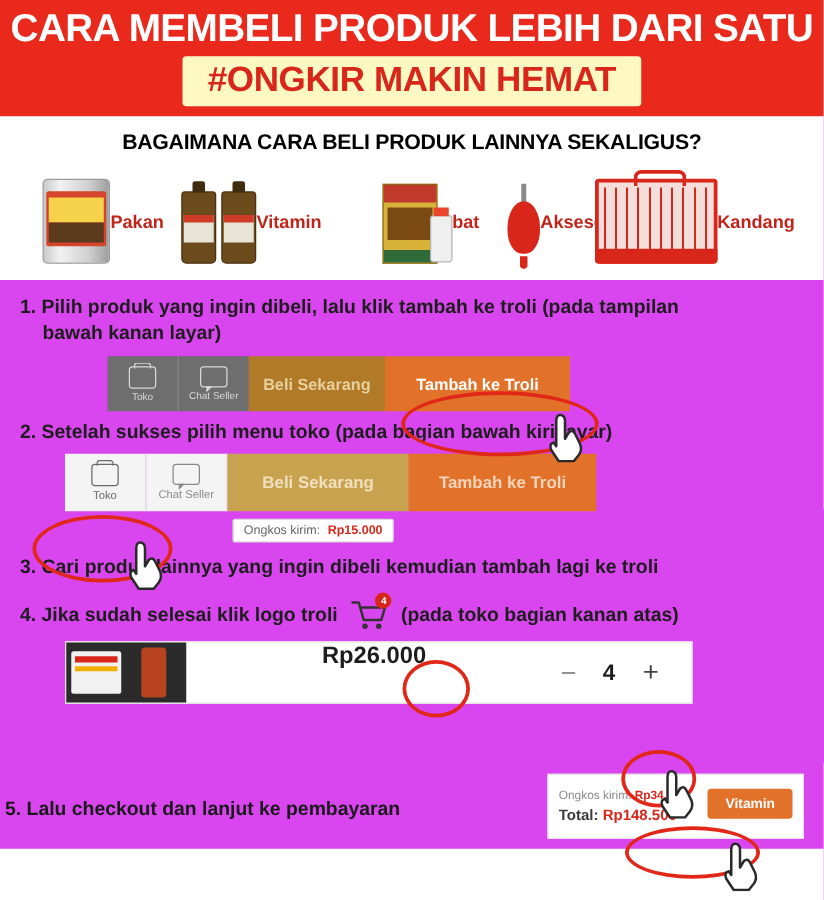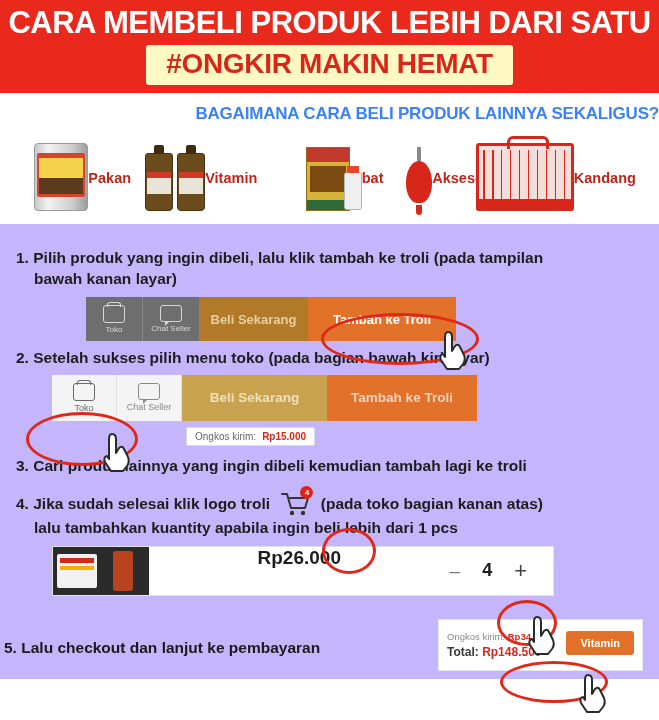"BAGAIMANA CARA BELI PRODUK LAINNYA" .question { color: #3b82f6 -> #000000; text-align: right -> center }
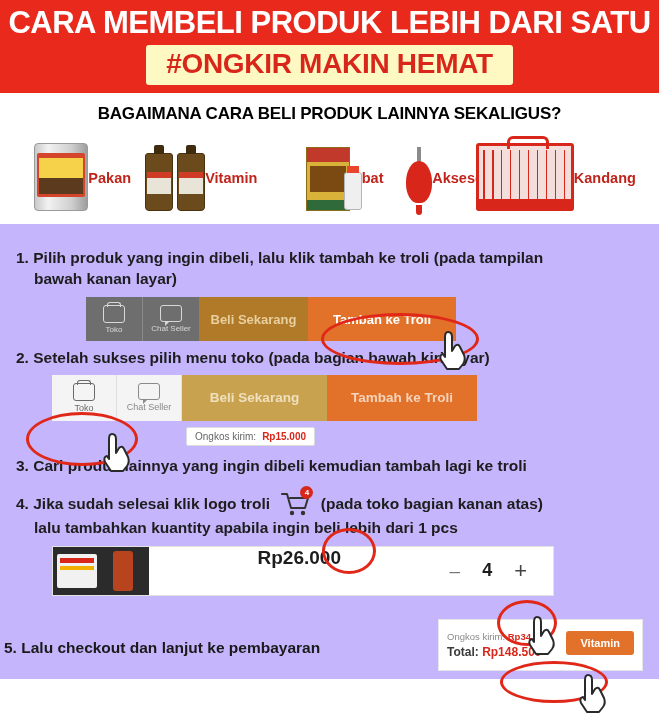"1. Pilih produk yang ingin" .steps { background: #c4b5fd -> #d946ef; padding: 24px 16px 10px 16px -> 12px 16px 10px 16px }
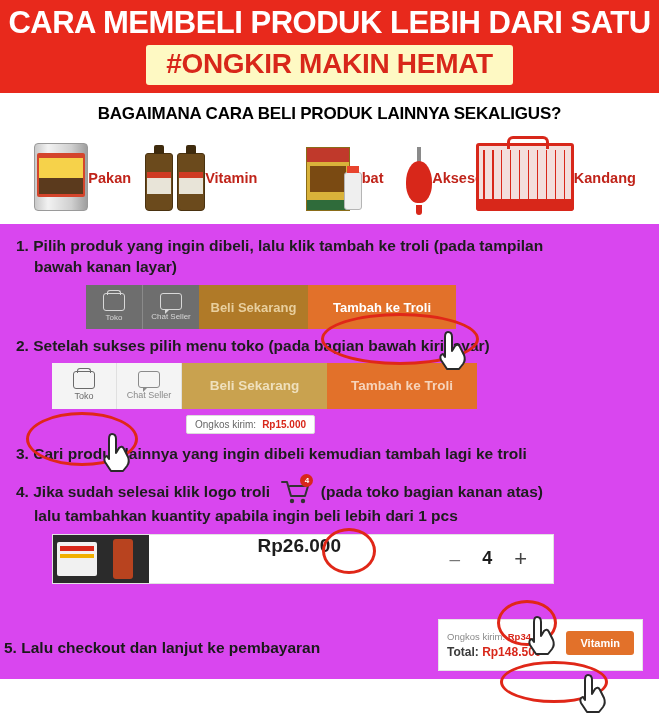"lalu tambahkan kuantity apabila ingin" span { html: <span>lalu tambahkan kuantity apabila ingin beli lebih dari 1 pcs</span> -> none }
